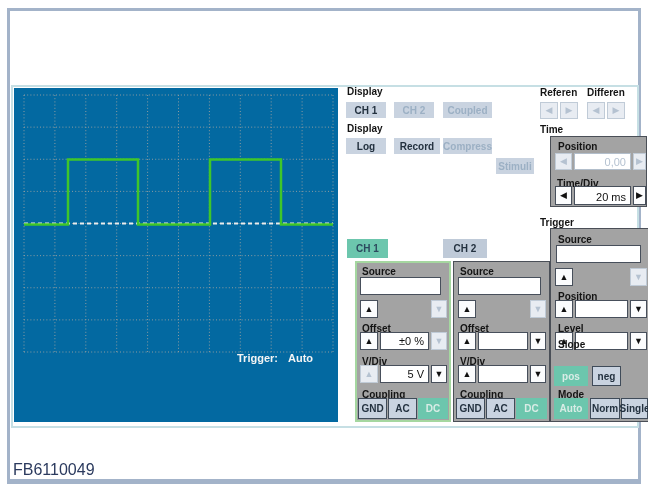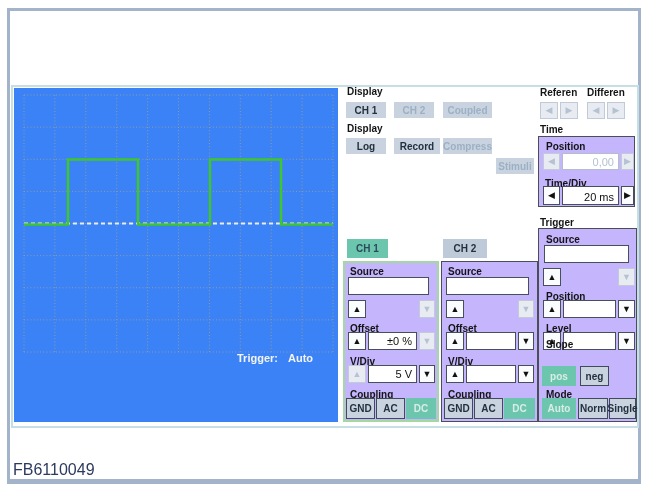"Position" .gbox { background: #c4b5fd -> #a3a3a3; margin-left: none -> 12px }
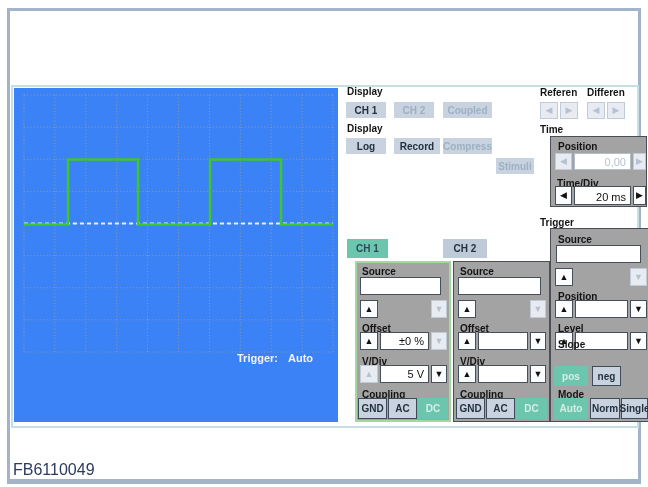"Trigger:" .scope { background: #3b82f6 -> #0369a1 }
